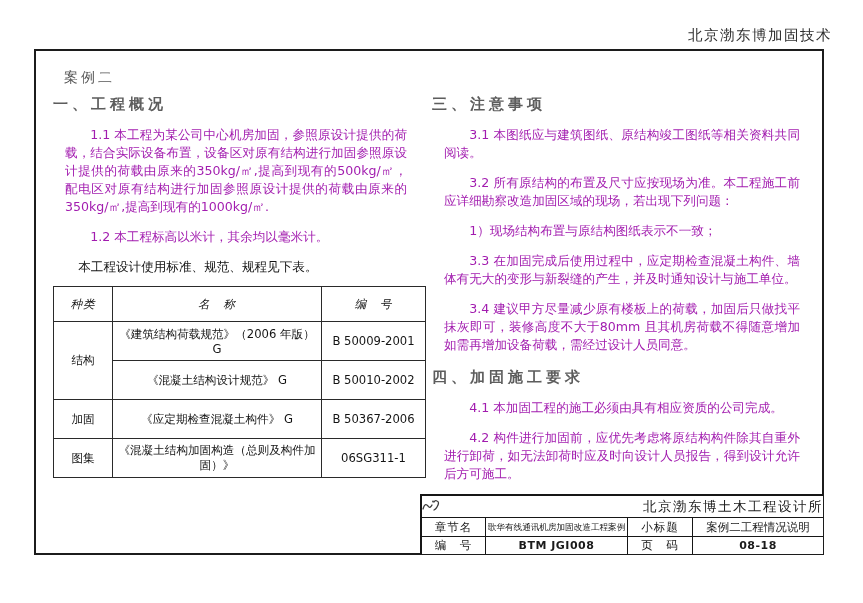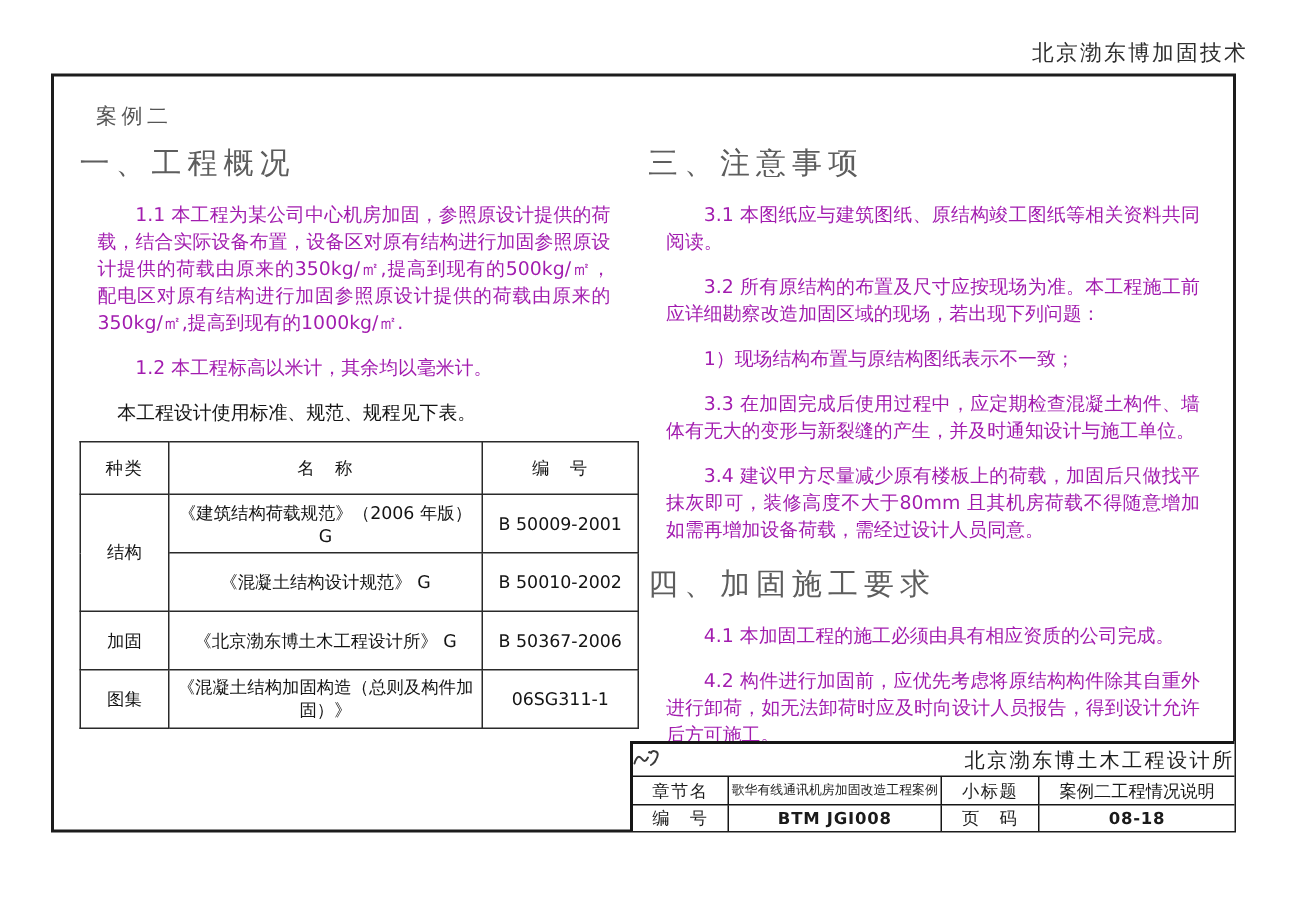"一、工程概况" .sec-title { font-size: 20px -> 15px; font-weight: normal -> bold }
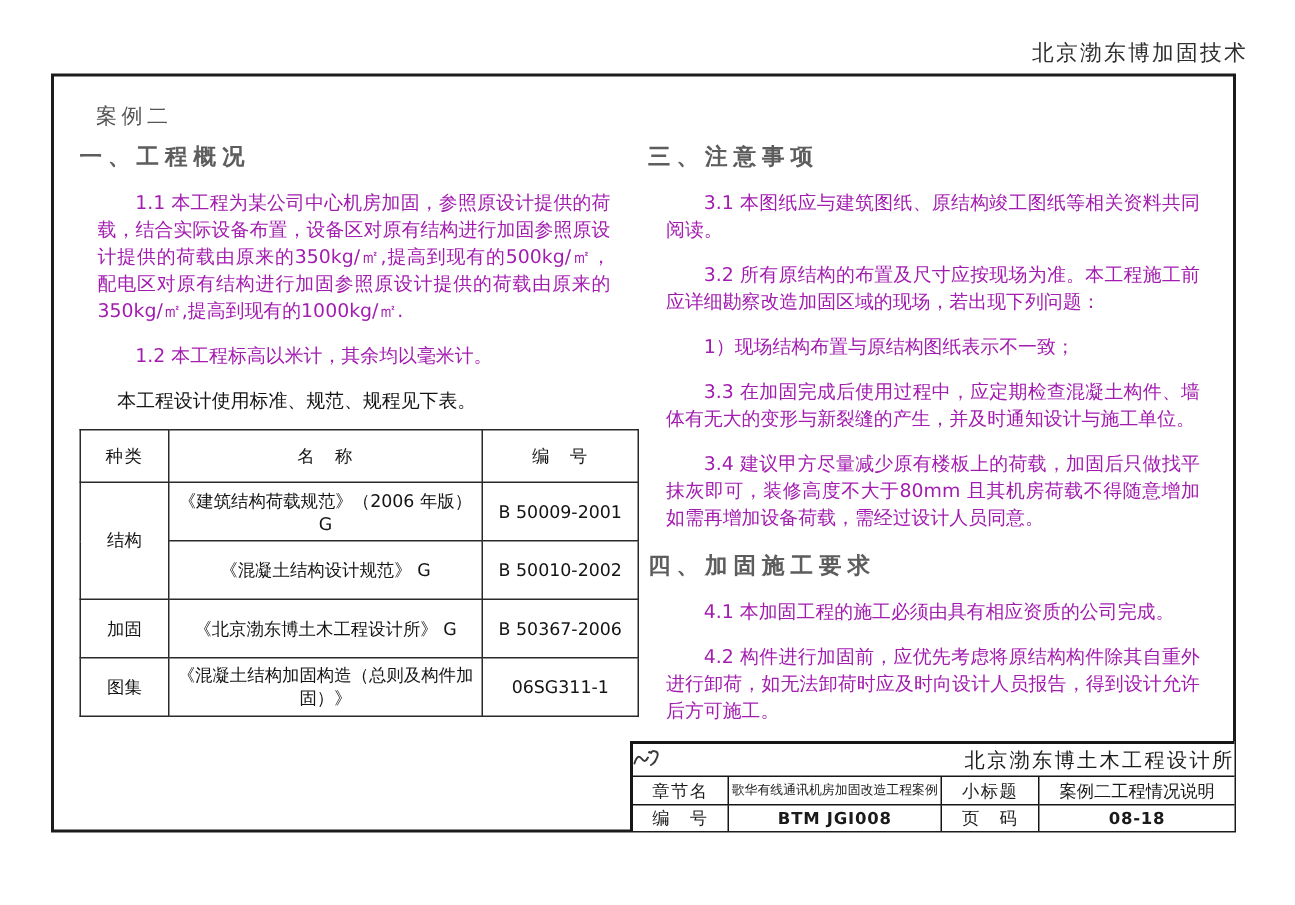"种类" .std-table th { font-style: none -> italic }
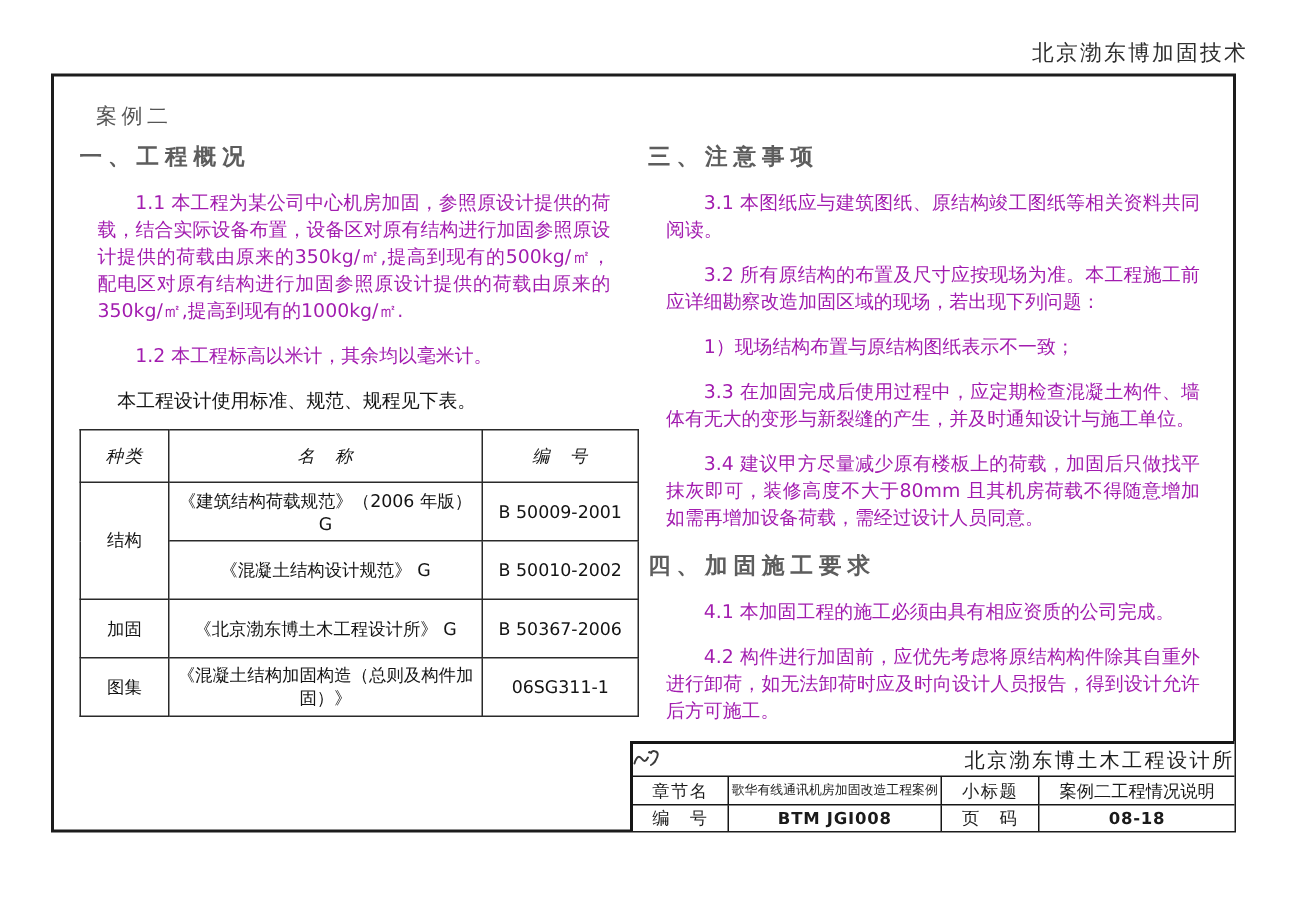"《北京渤东博土木工程设计所》 G" td { text: 北京渤东博土木工程设计所 -> 应定期检查混凝土构件 }
